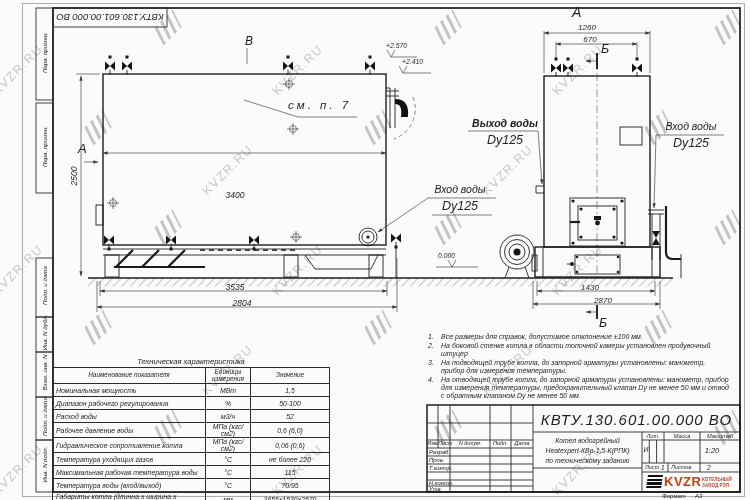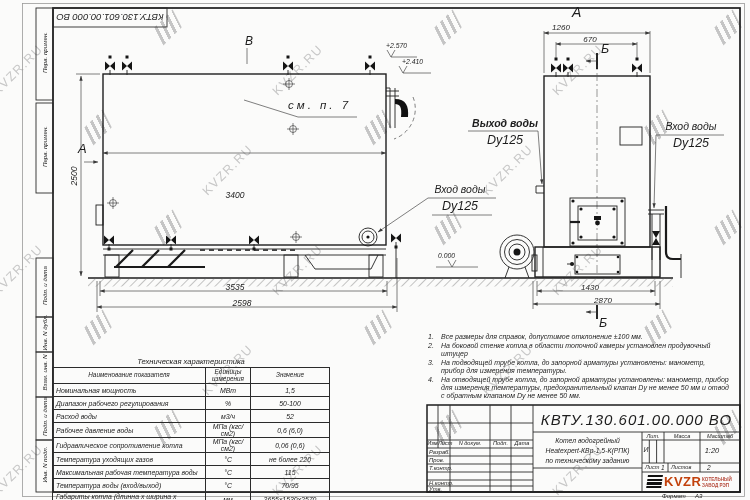"1260" span.t { left: 541px -> 567px }
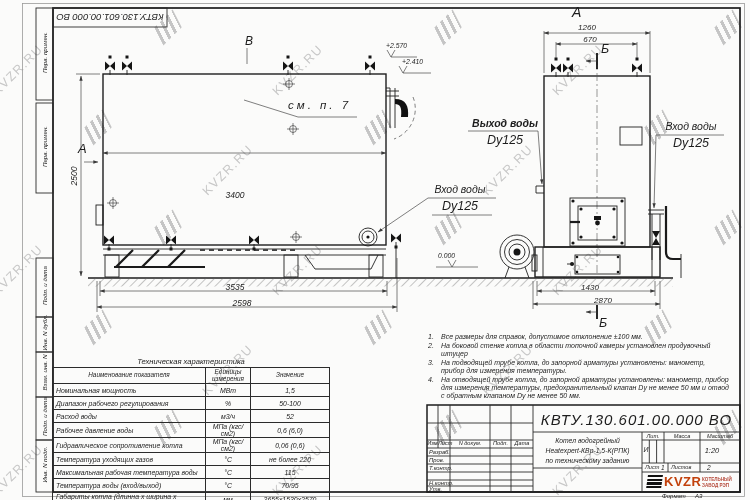"2598" span.t { text: 2598 -> 2804 }
